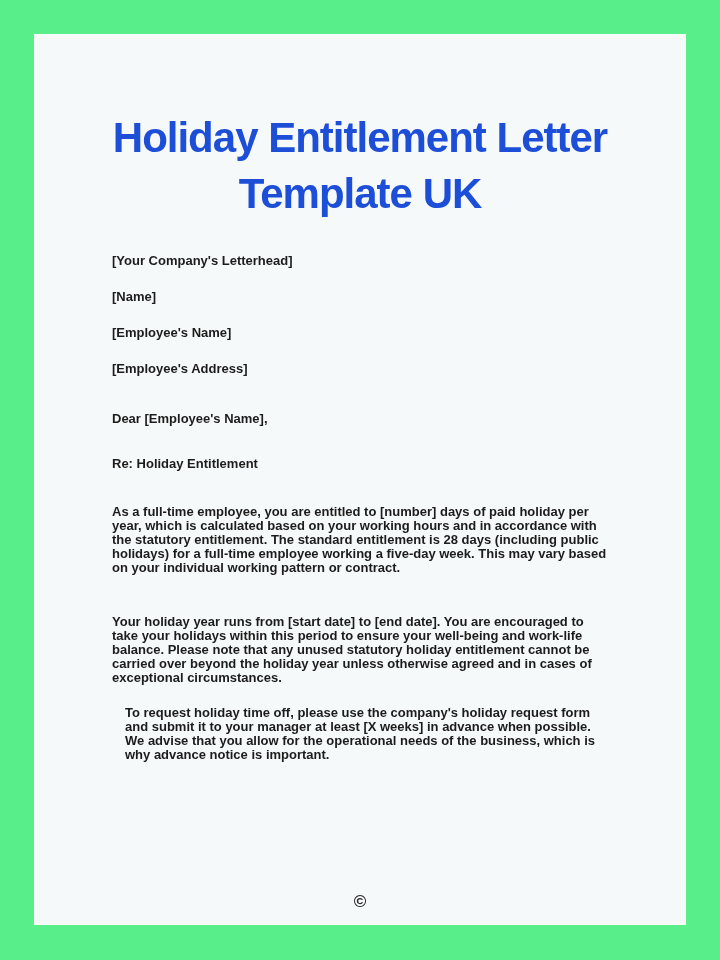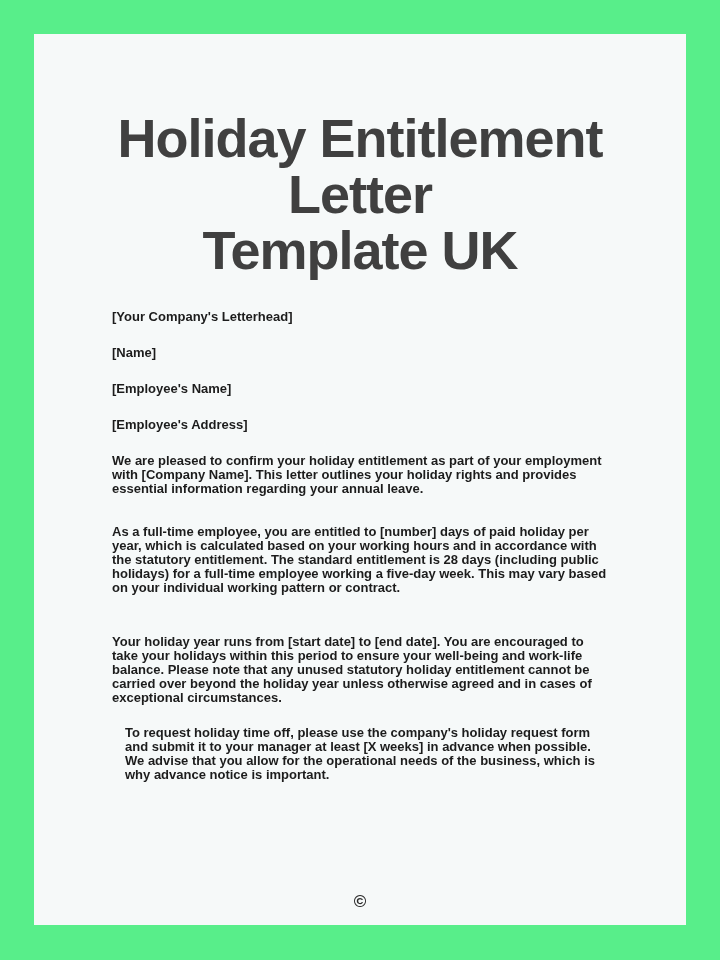"Holiday Entitlement Letter" .title { color: #404040 -> #1d4ed8; font-size: 54px -> 42px }
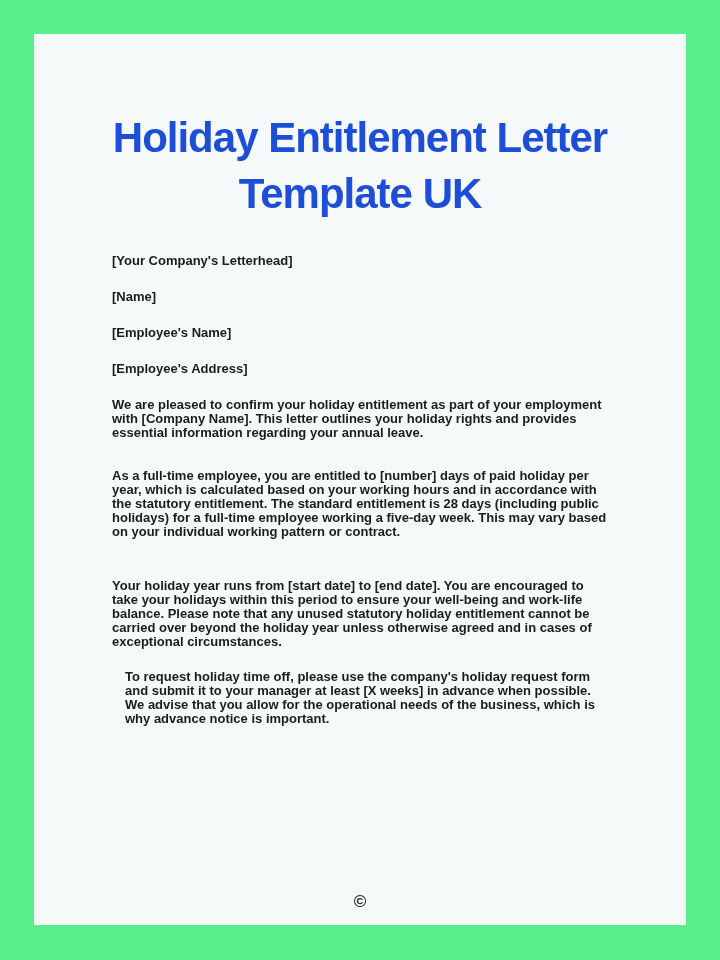"Dear [Employee's Name]," p.salutation { html: none -> <p>Dear [Employee's Name],</p> }
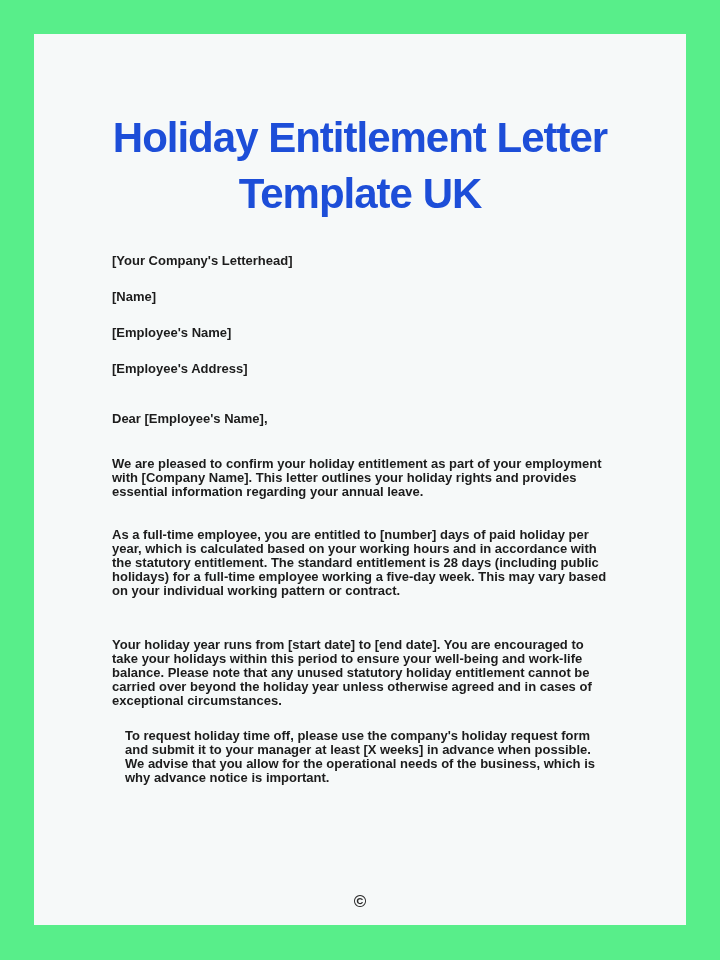"Re: Holiday Entitlement" p.subject { html: none -> <p>Re: Holiday Entitlement</p> }
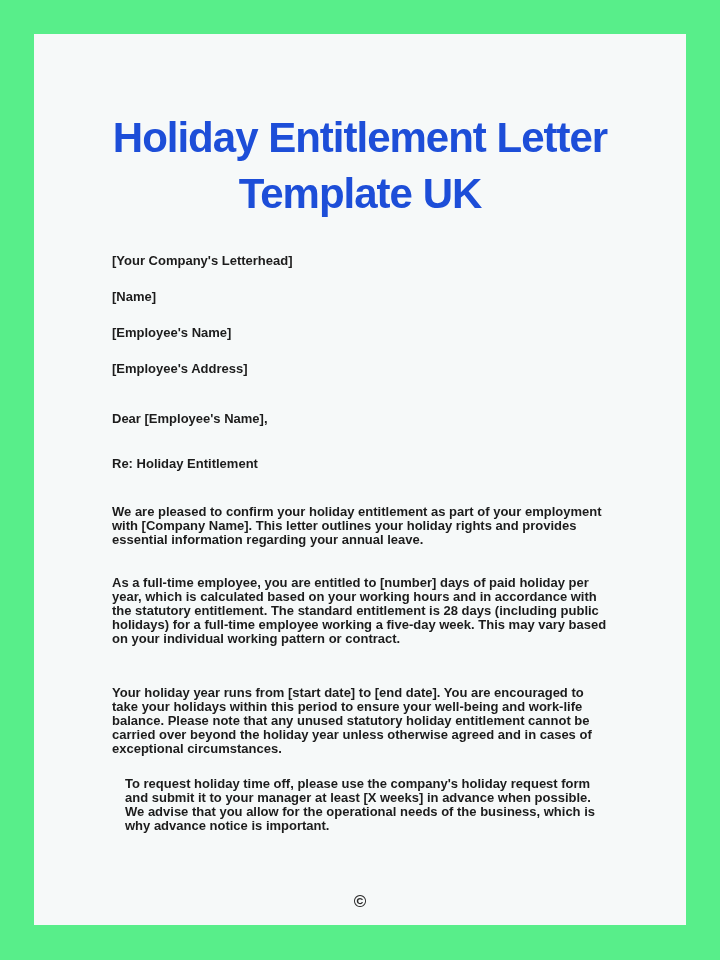"We are pleased to confirm" p.para { html: <p>We are pleased to confirm your holiday entitlement as part of your employment with [Company Name]. This letter outlines your holiday rights and provides essential information regarding your annual leave.</p> -> none }
